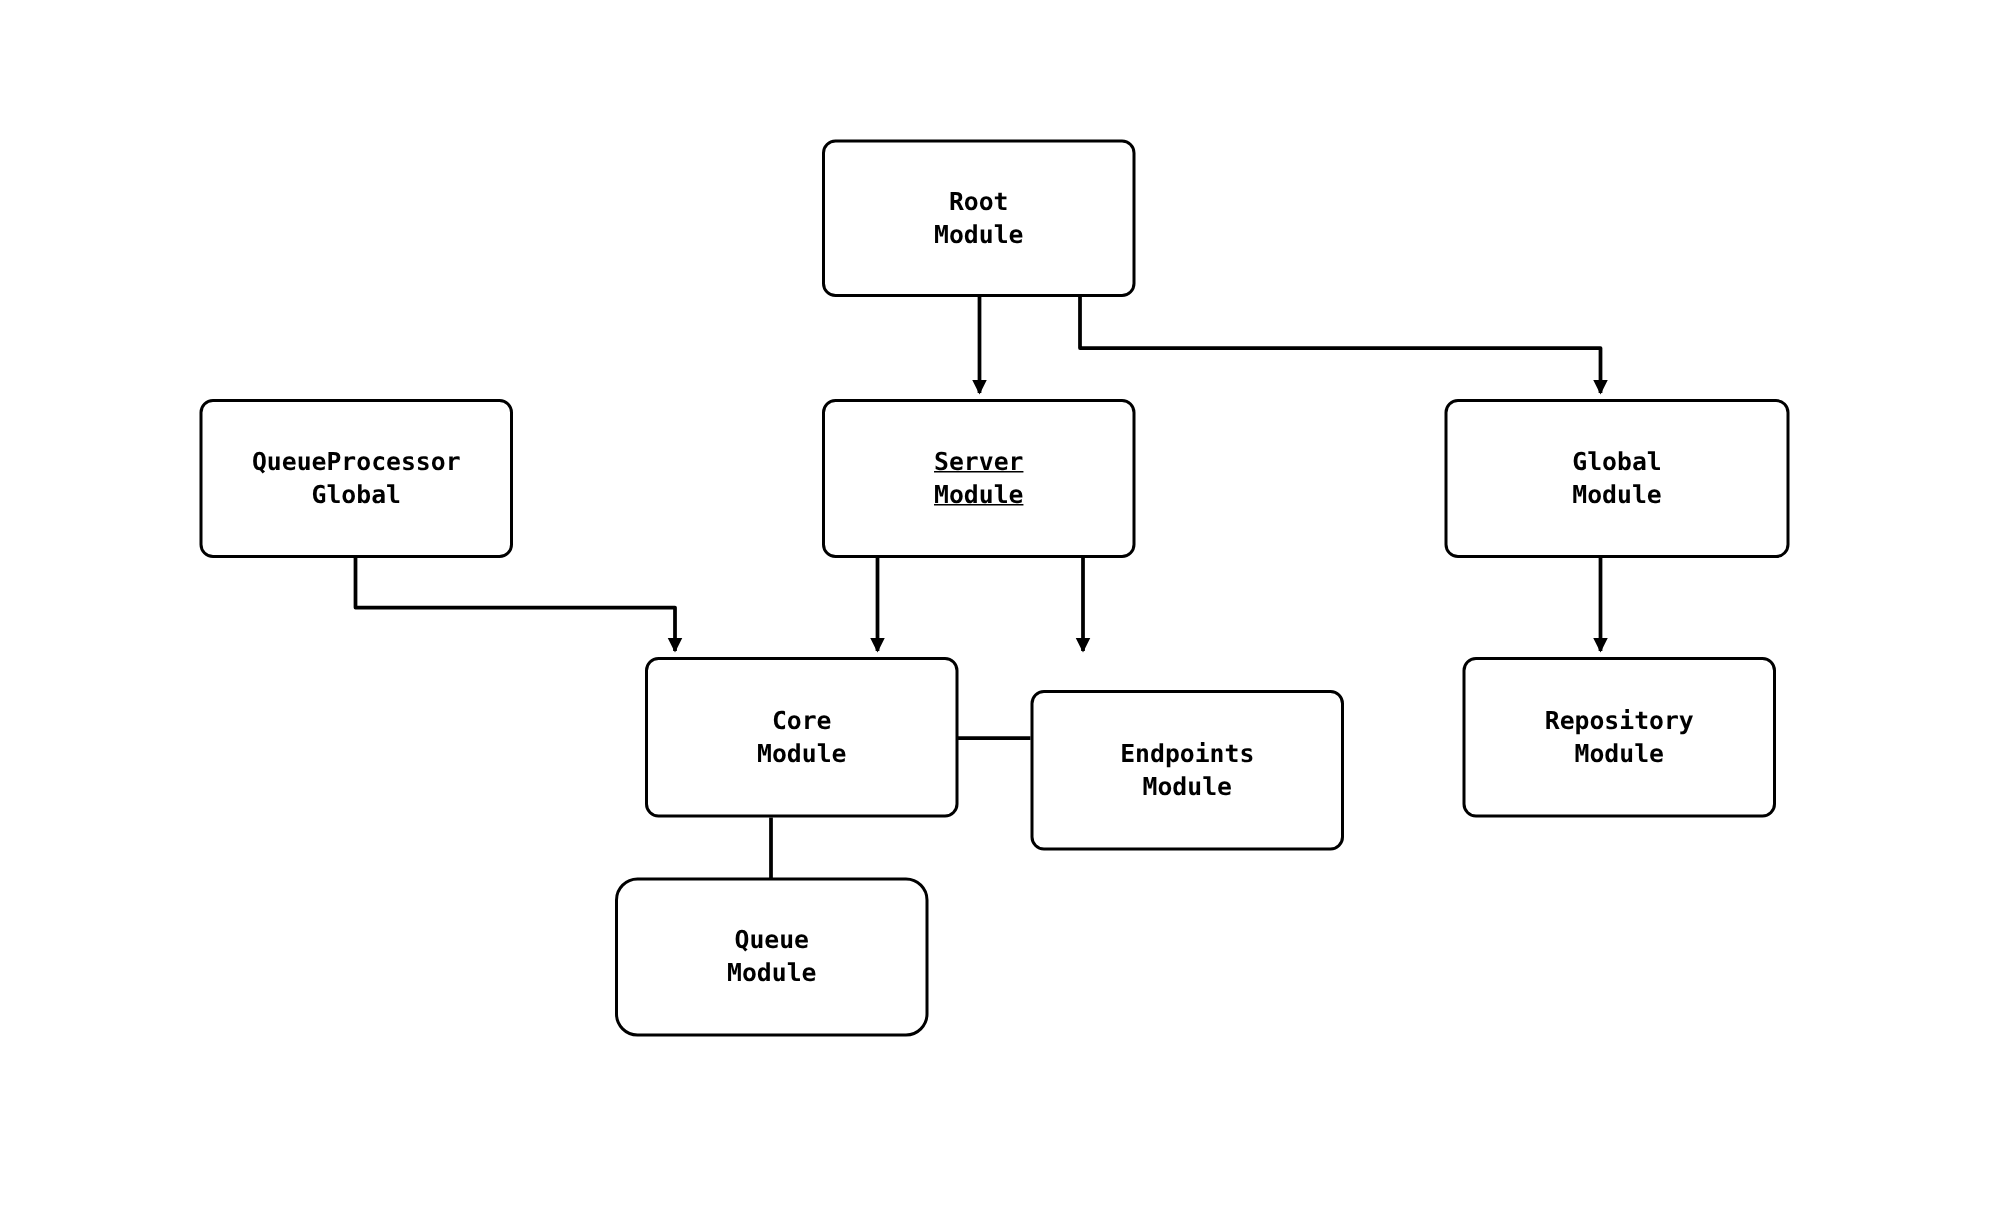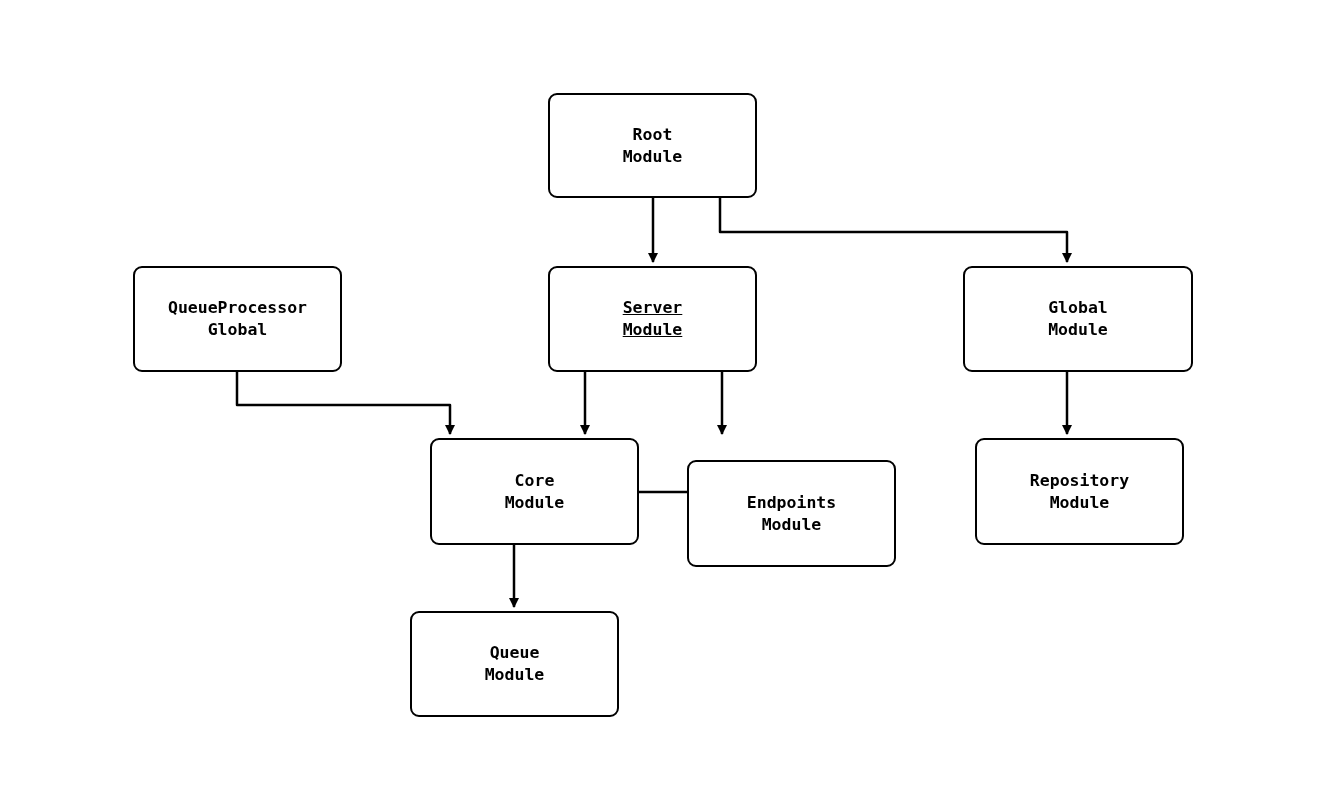"Queue" .node-queue { border-radius: none -> 15px; top: 611px -> 585px }
